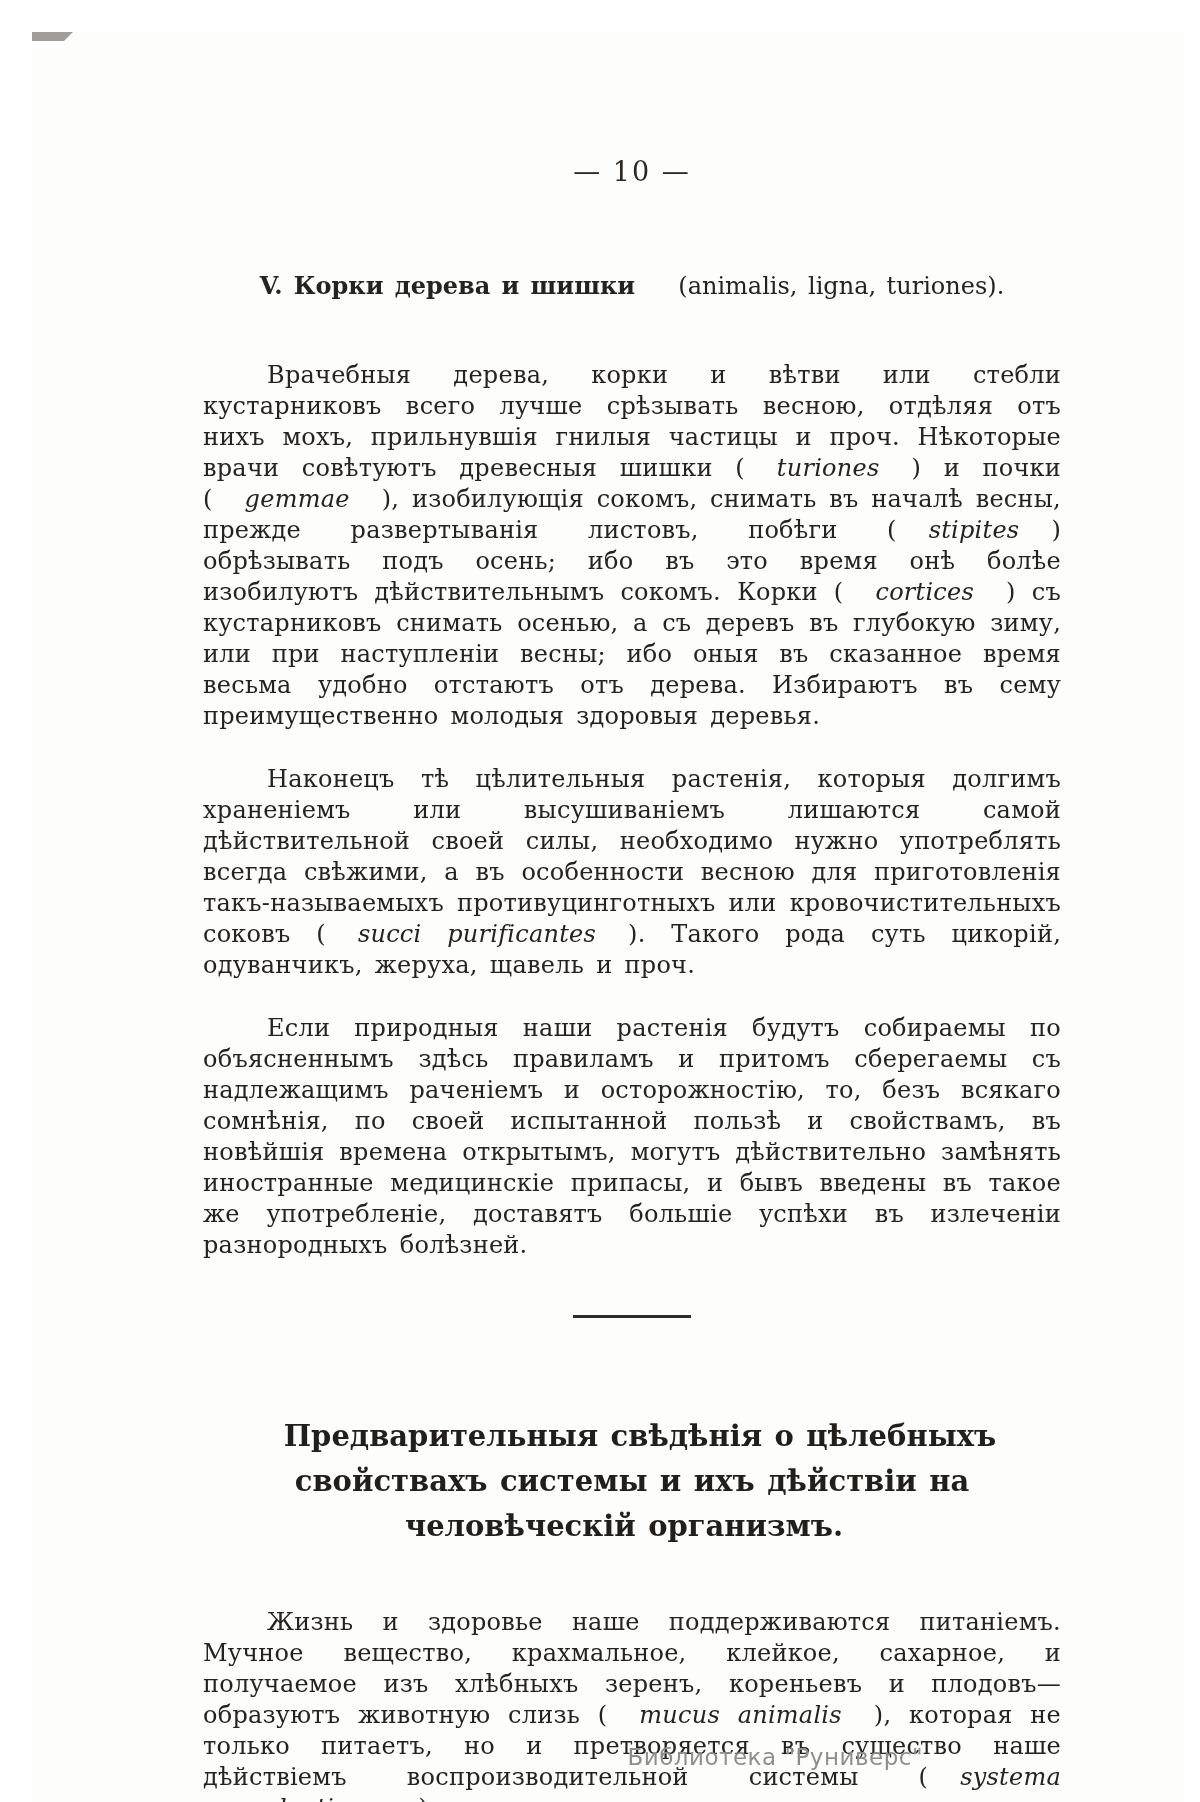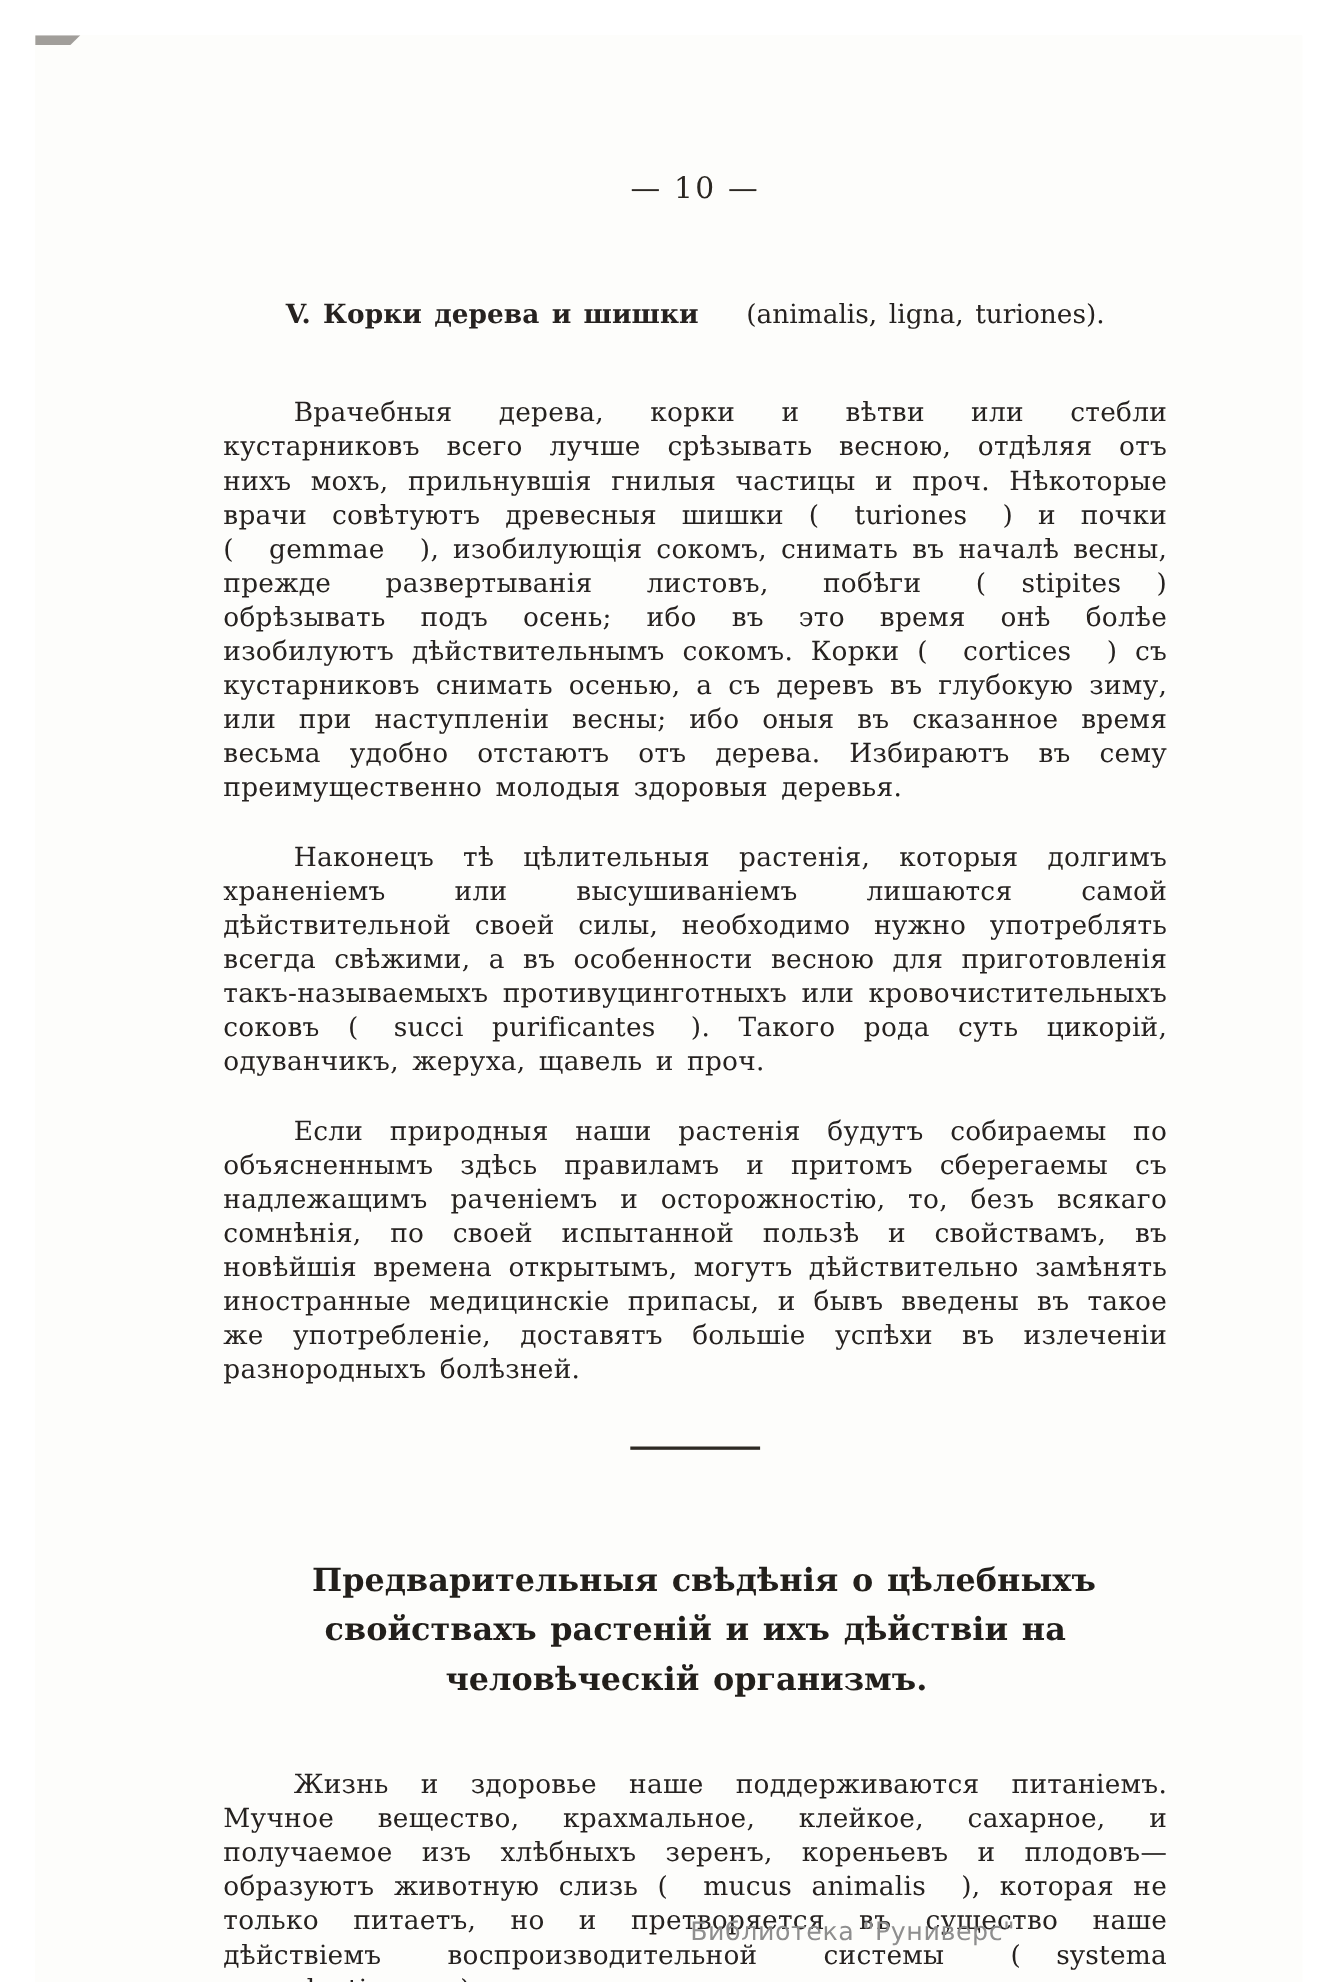"turiones" .it { font-style: none -> italic }
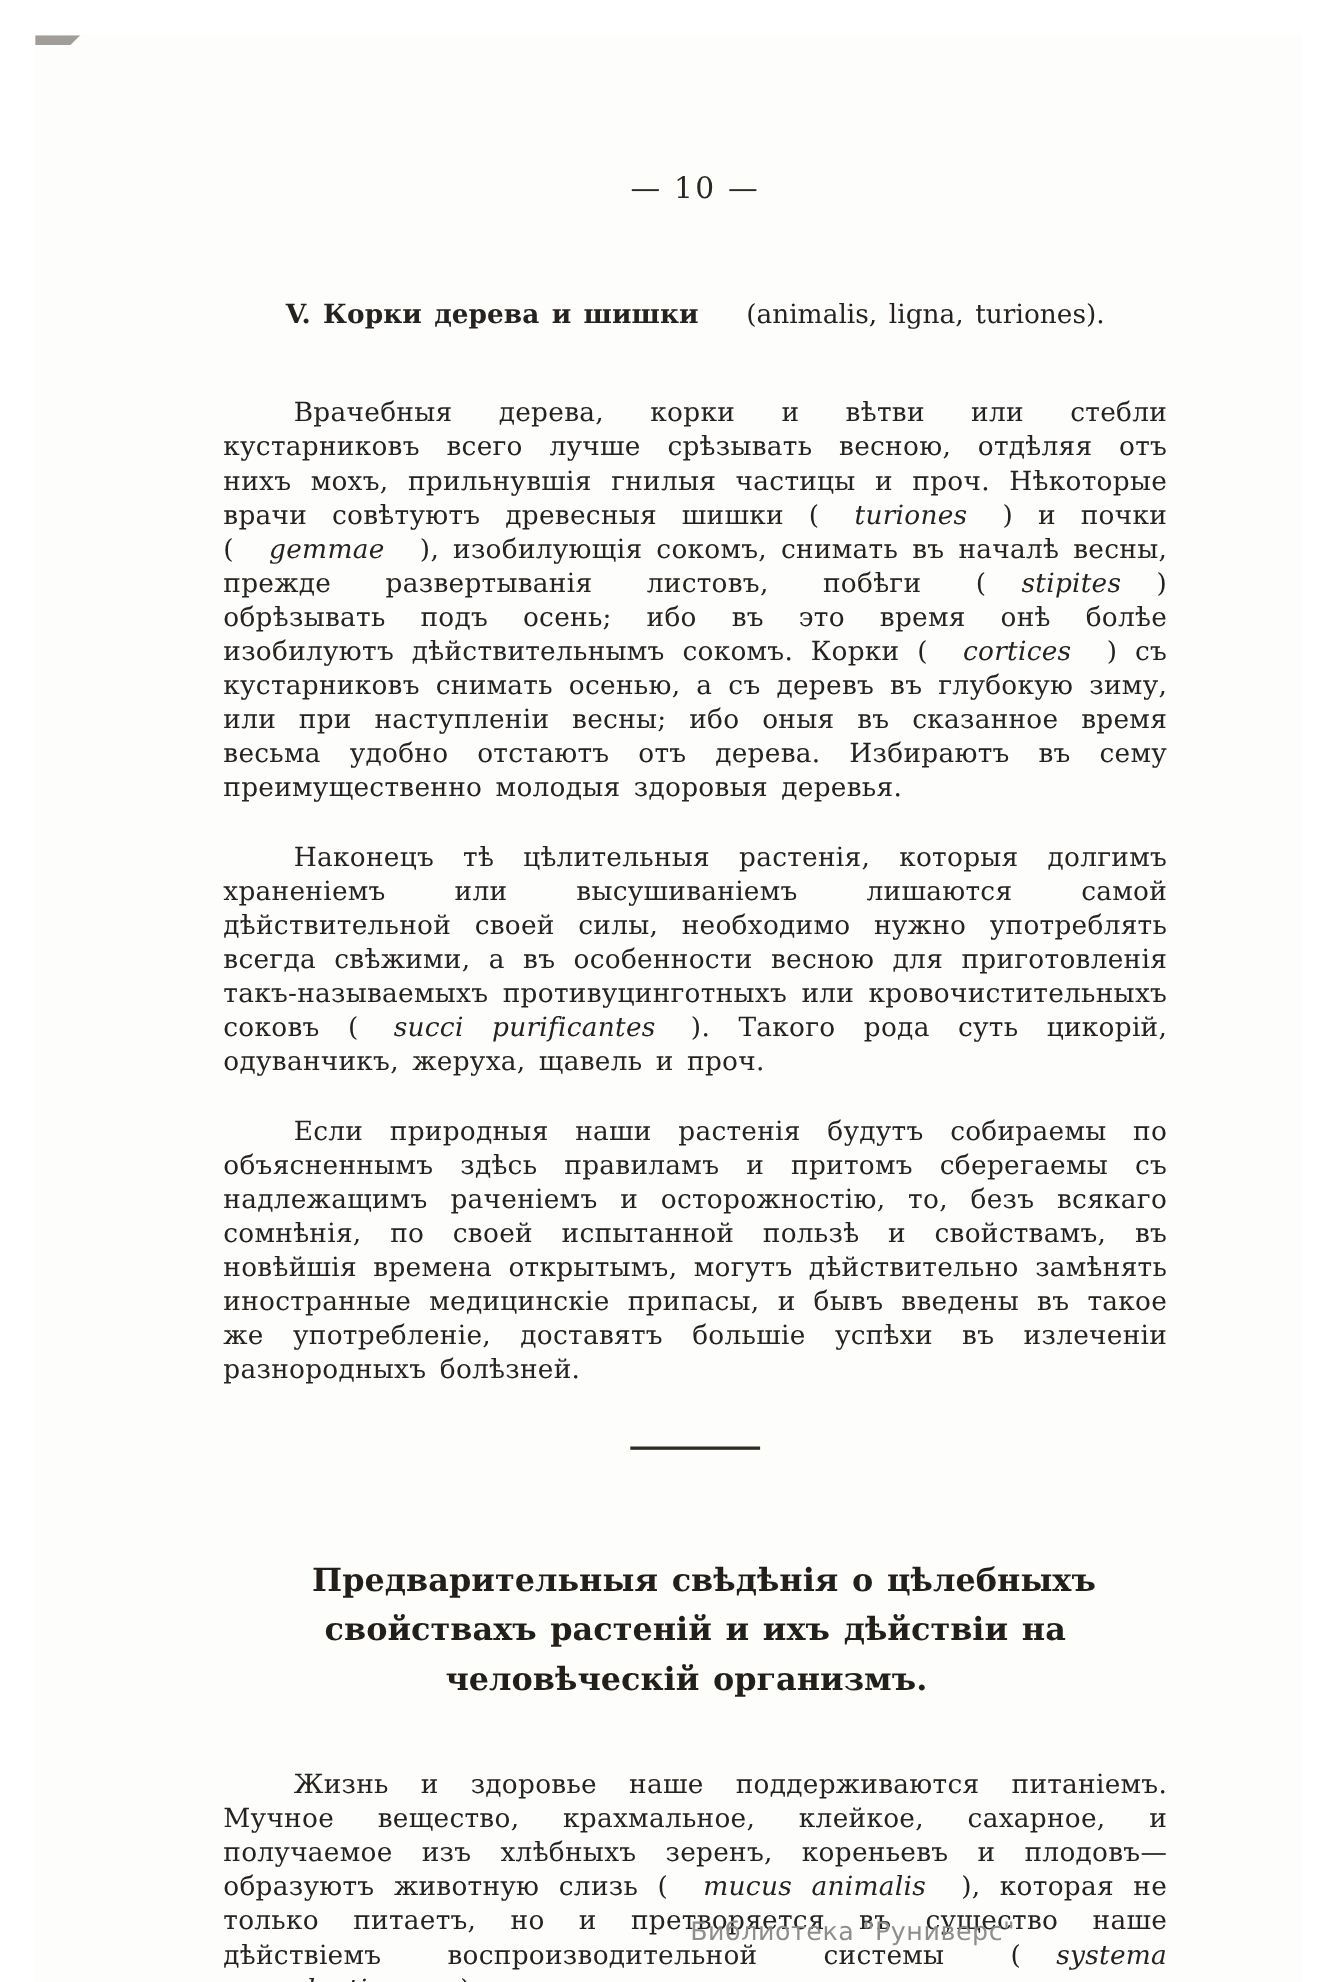"Предварительныя свѣдѣнія о цѣлебныхъ" span { text: растеній -> системы }
